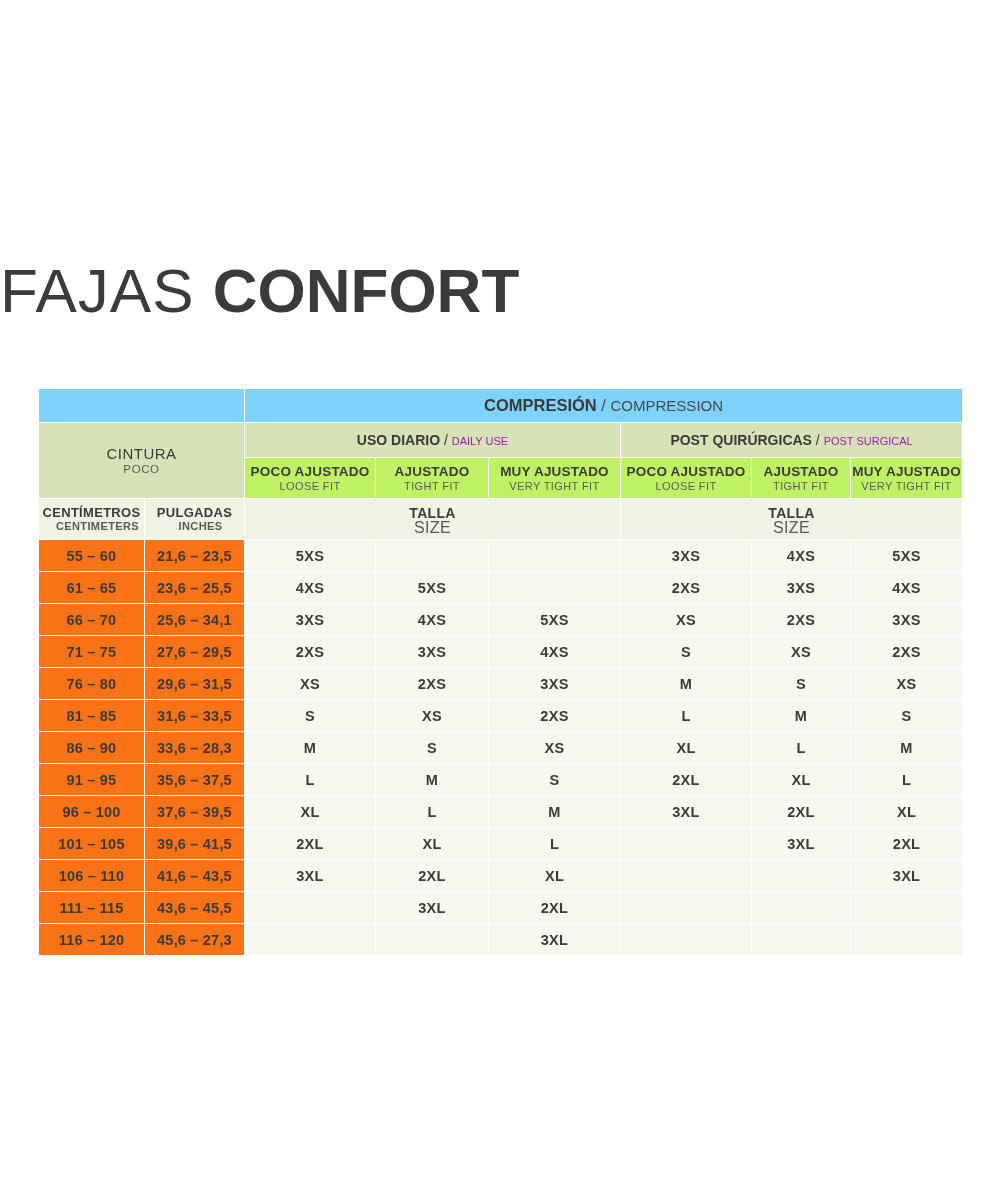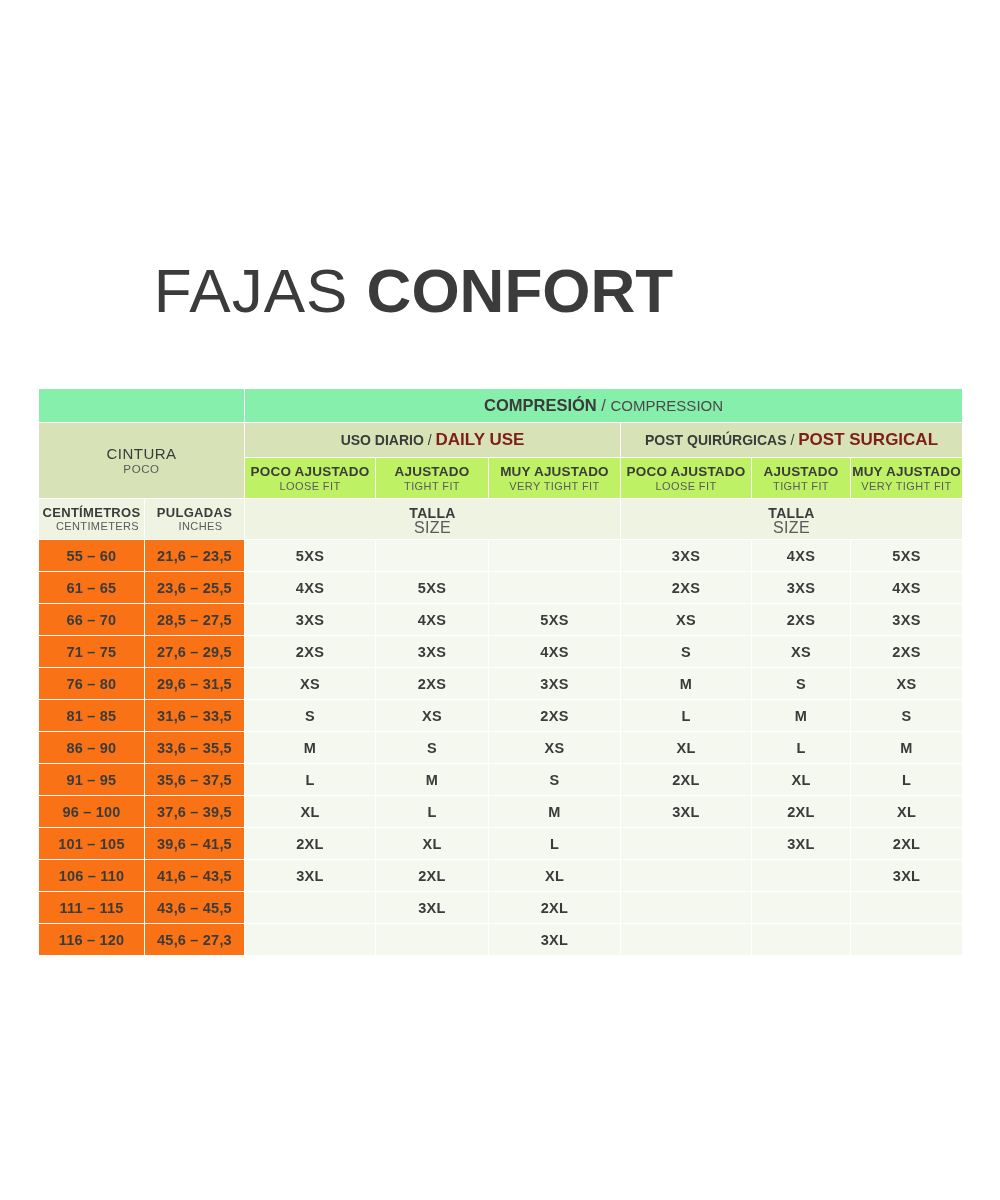"FAJAS CONFORT" .title-wrap { text-align: center -> left }
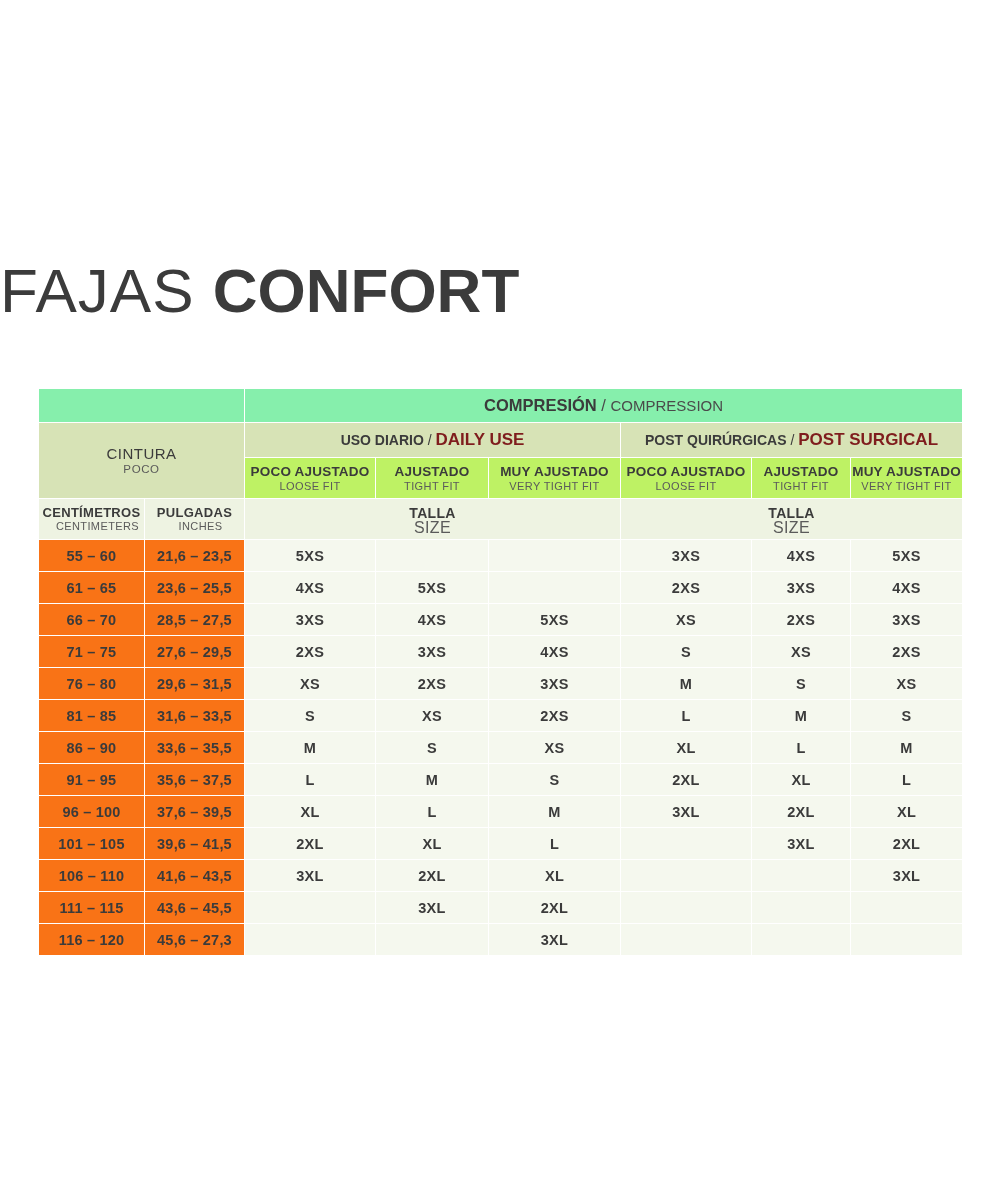"COMPRESIÓN / COMPRESSION" .band-green { background: #86efac -> #7dd3fc }
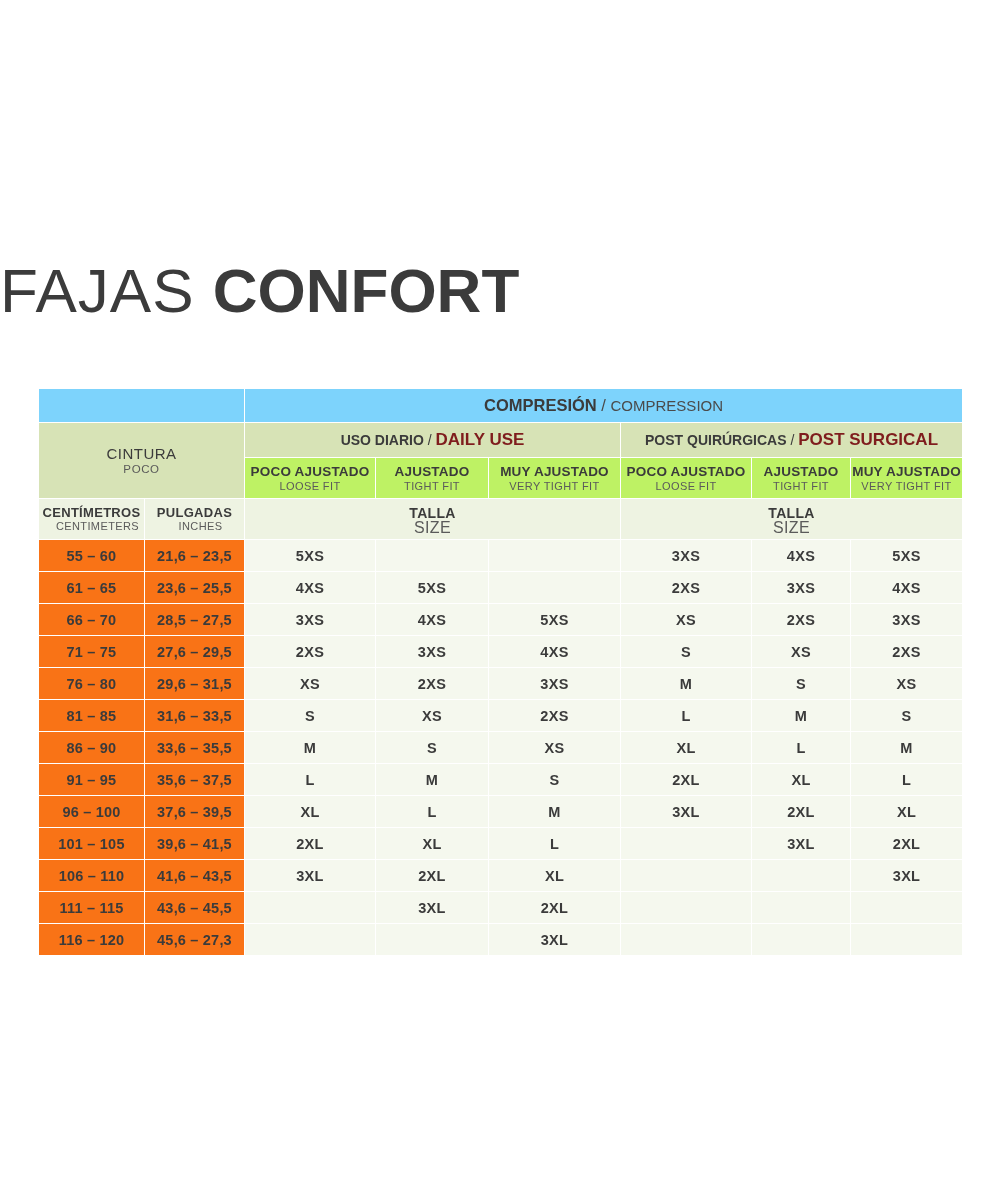"DAILY USE" .hdr-sub .en { color: #7f1d1d -> #a21caf; font-size: 17px -> 11px; font-weight: 700 -> 400 }
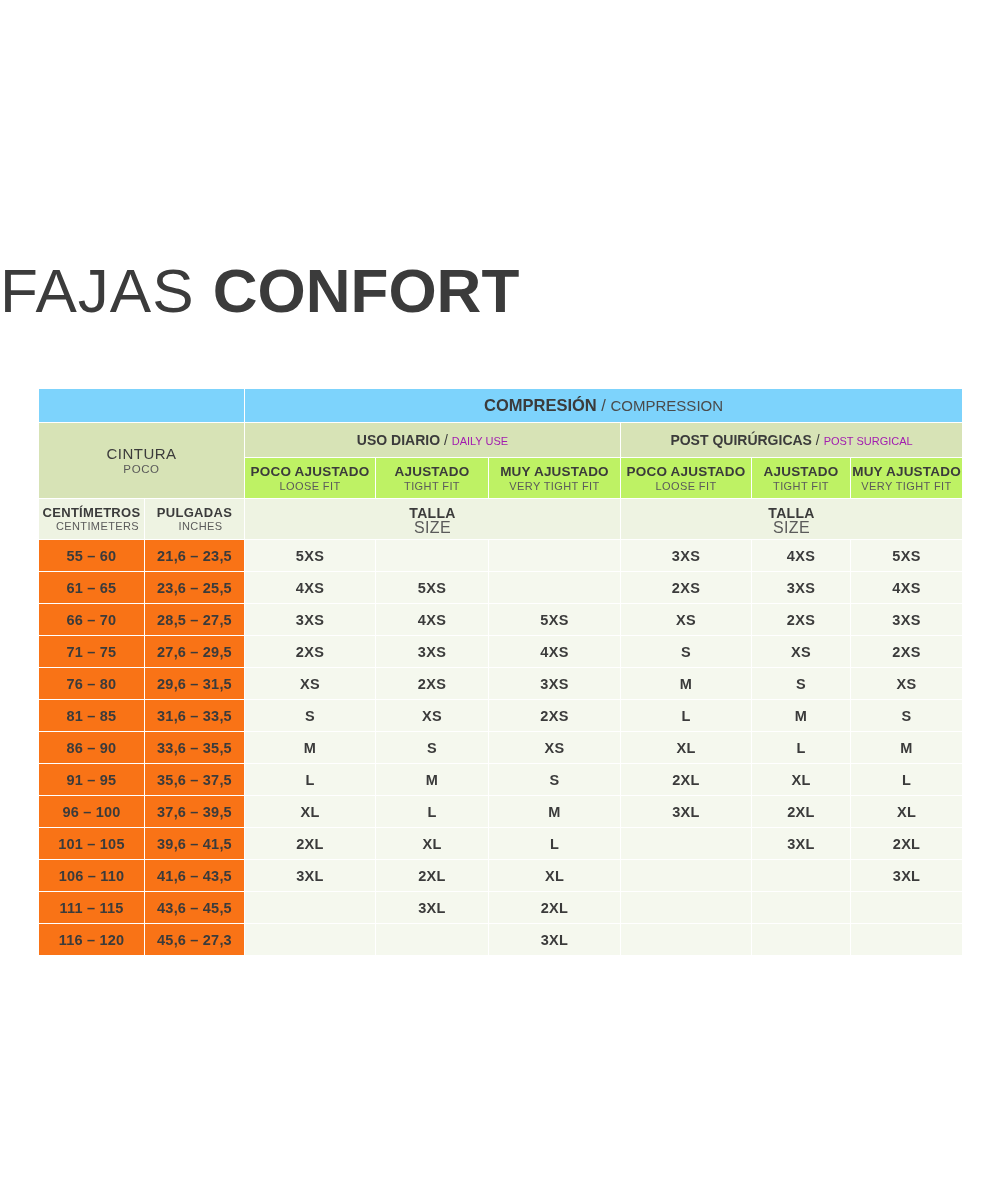"CENTIMETERS" .unit-en { font-weight: 400 -> 700 }
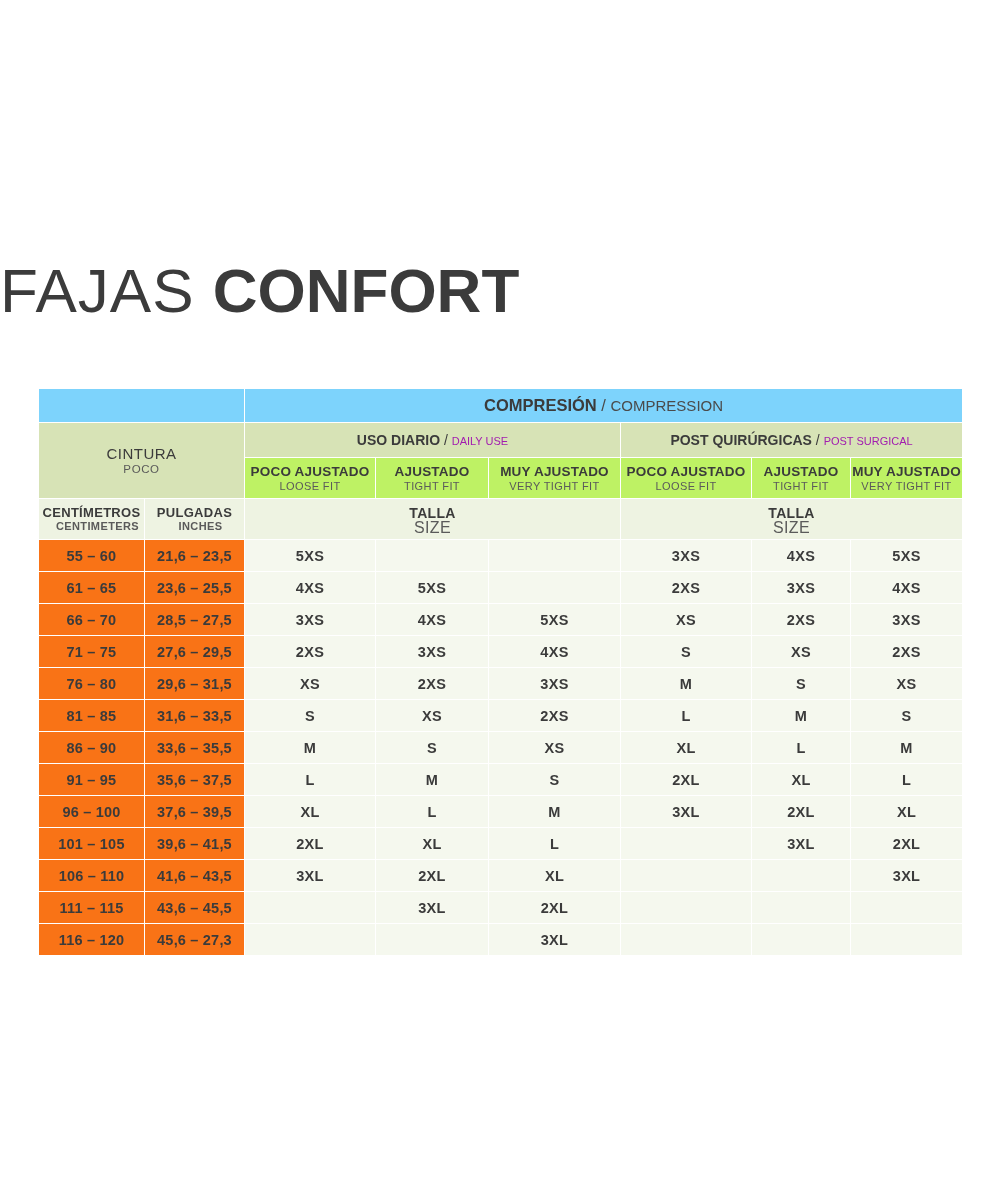"28,5 – 27,5" td.cell-blank { text: 28,5 – 27,5 -> 25,6 – 34,1 }
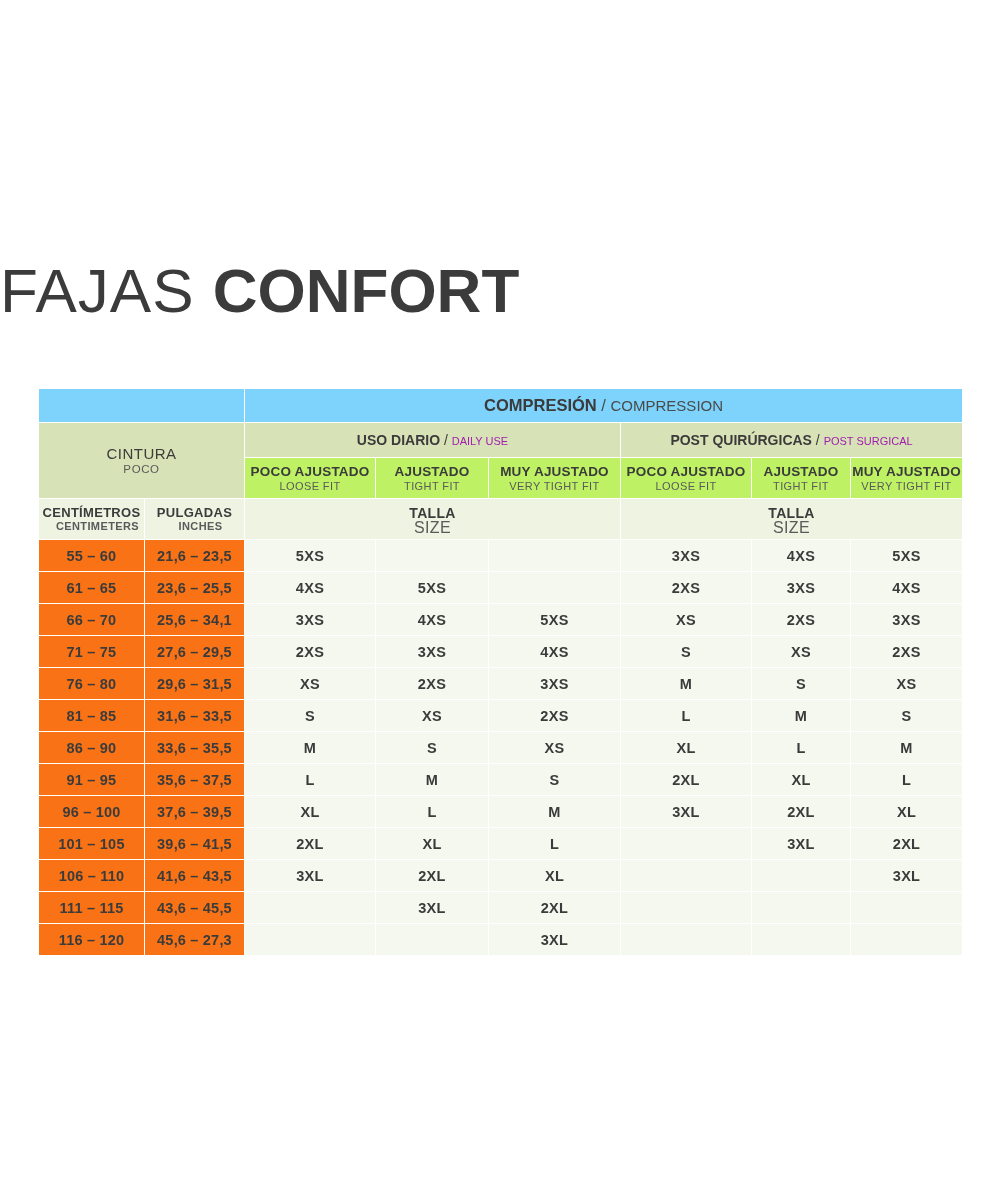"33,6 – 35,5" td.cell-blank { text: 35,5 -> 28,3 }
